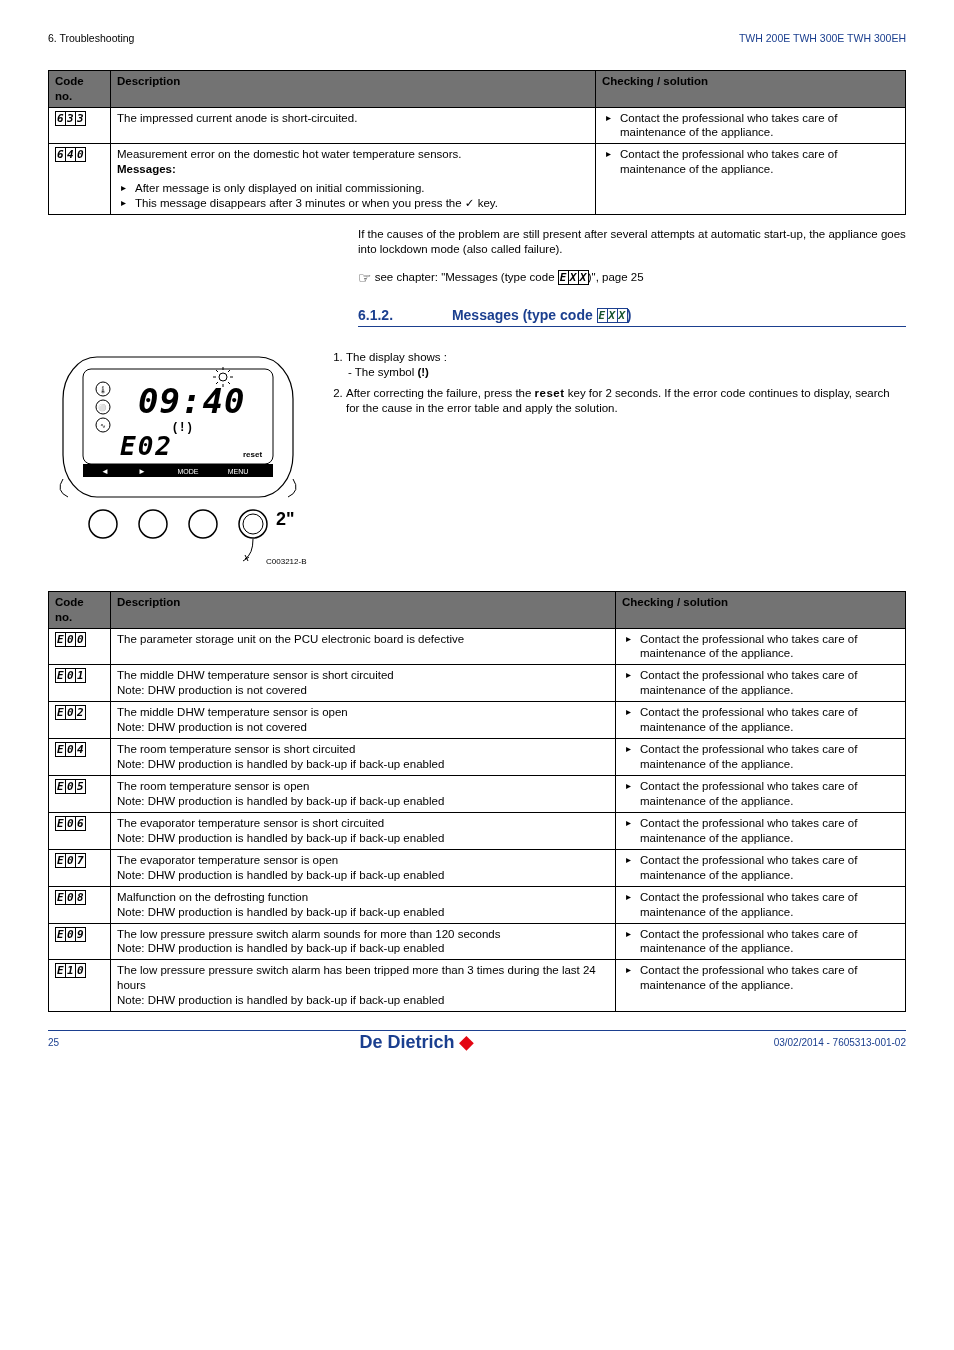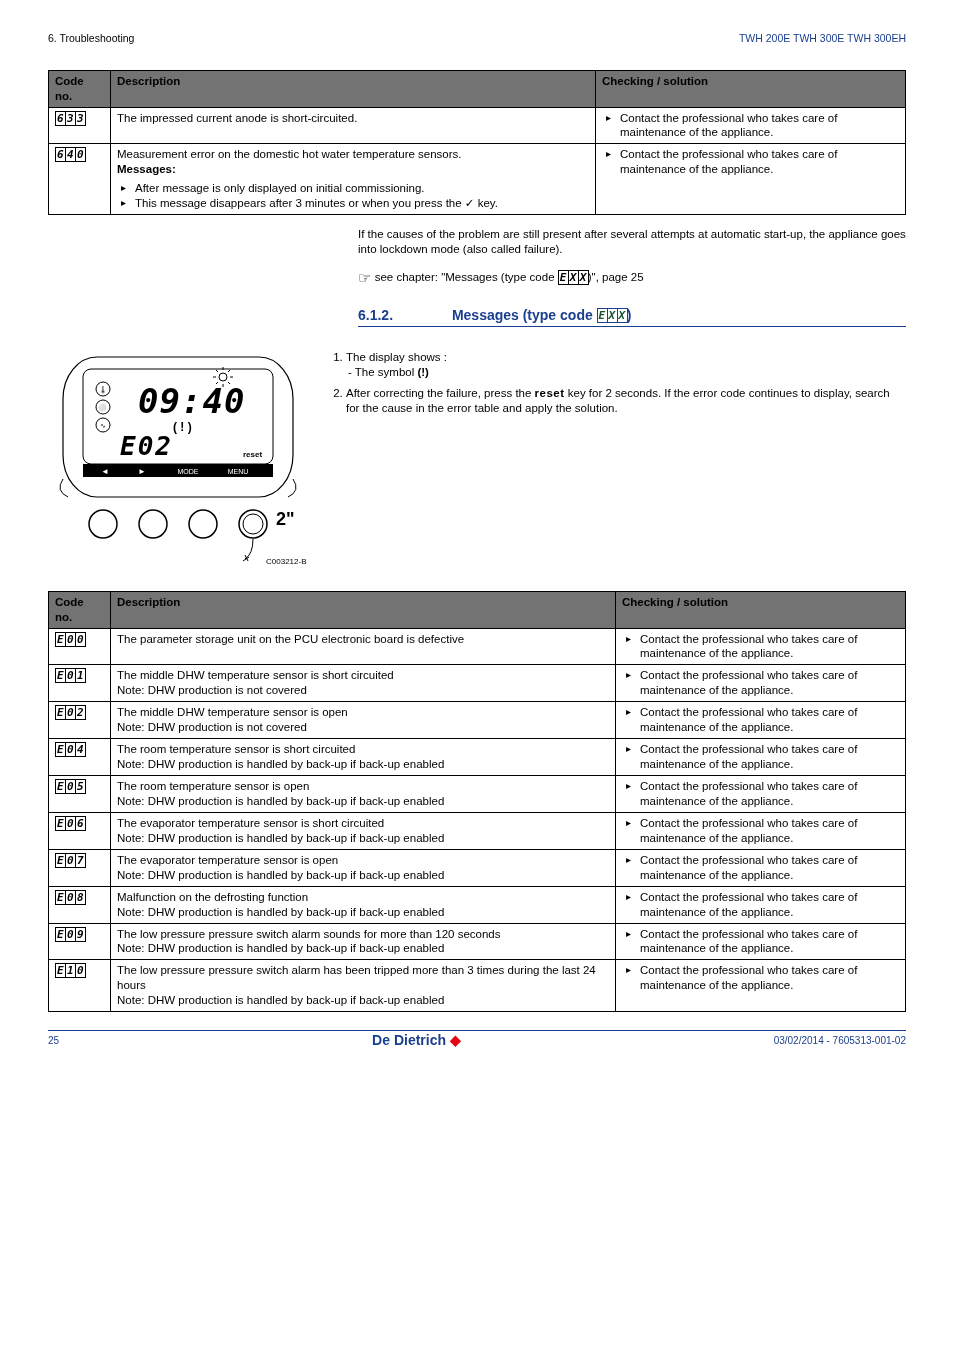"De Dietrich ◆" .logo { font-size: 14px -> 18px }
